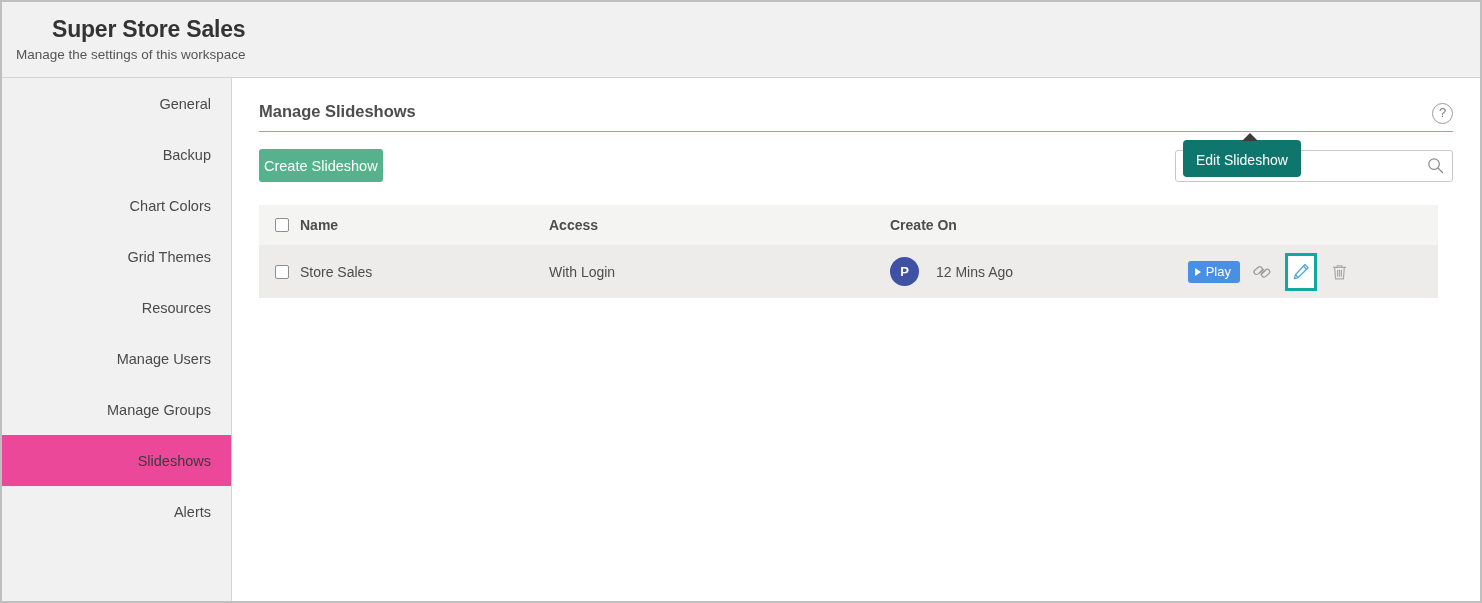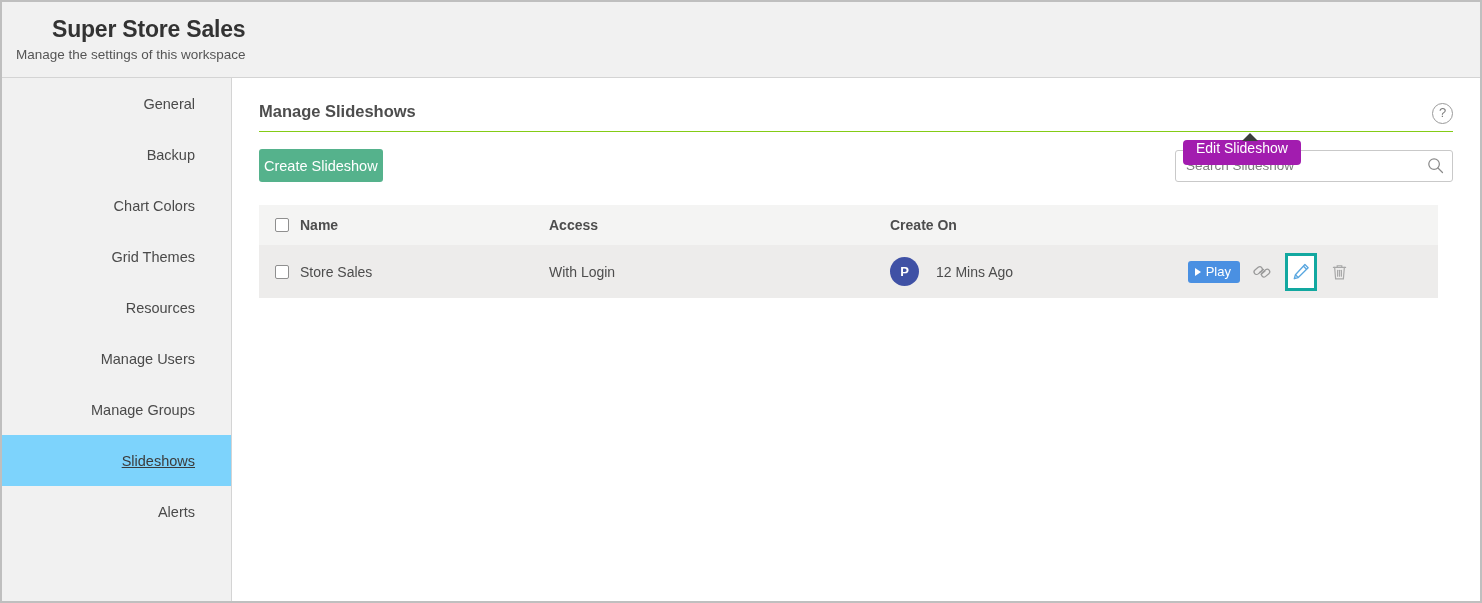"General" .side-item { padding-right: 36px -> 20px }
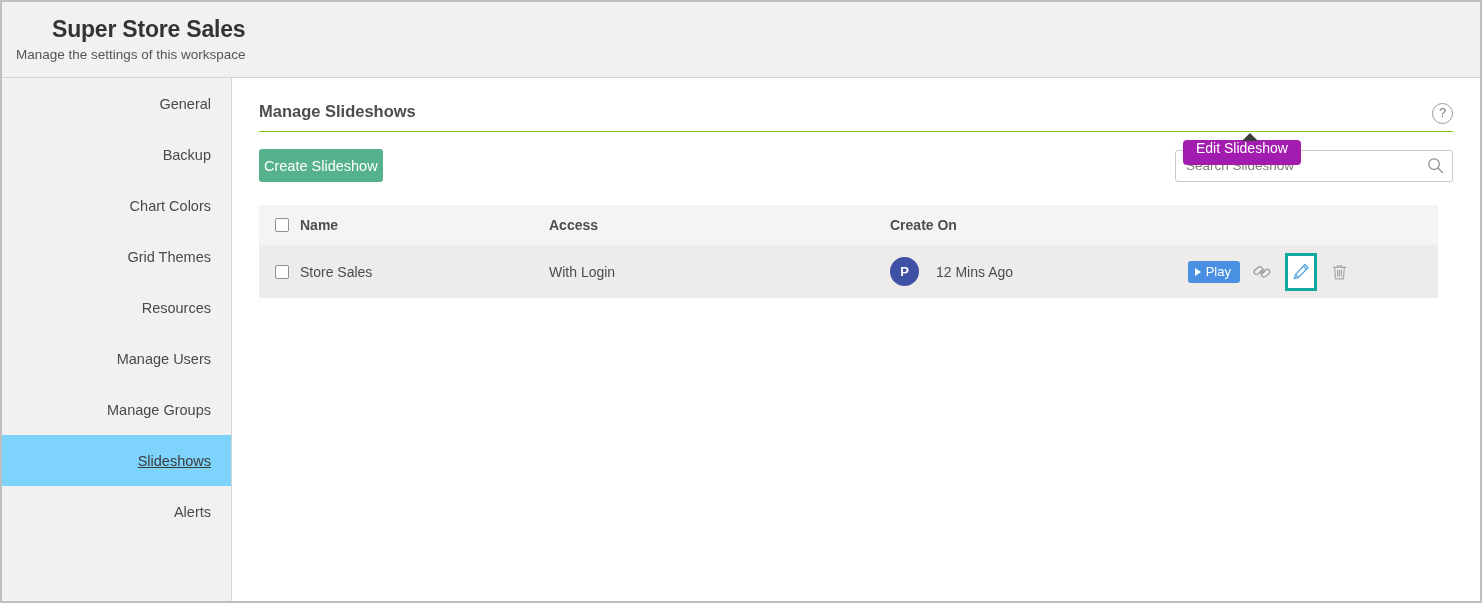"Edit Slideshow" .tooltip { background: #a21caf -> #0f766e; padding: 0 13px 9px -> 12px 13px 9px }
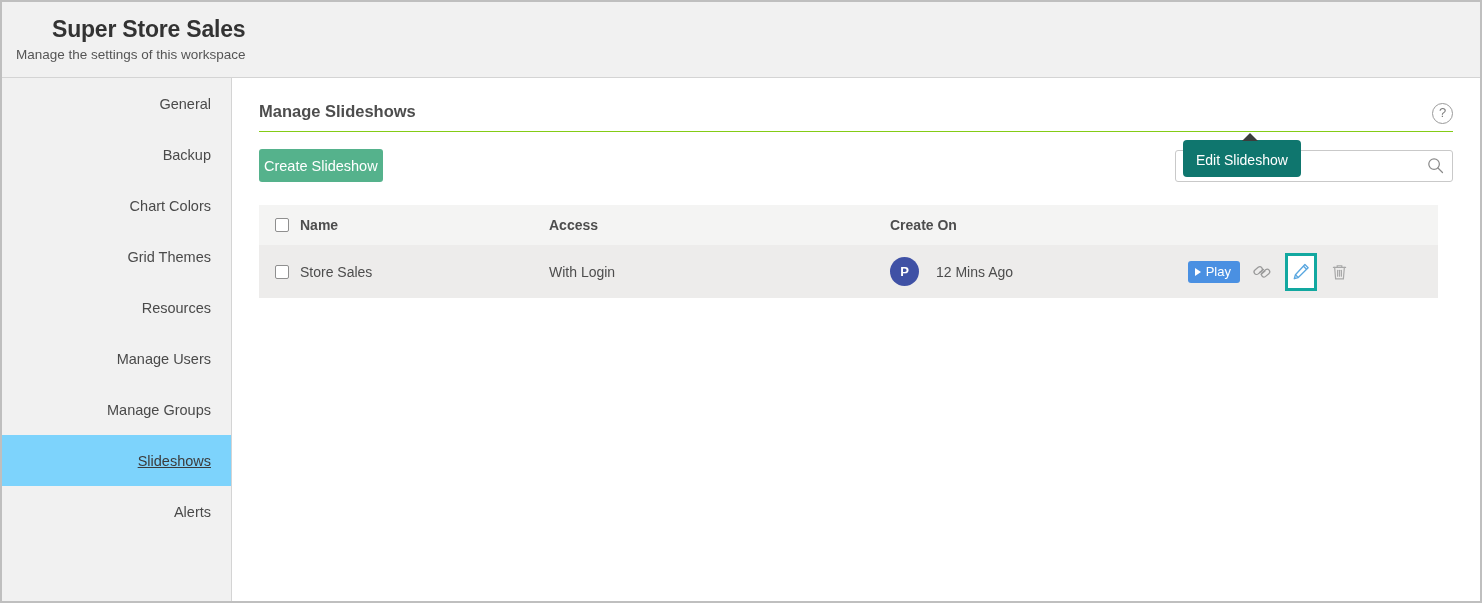"Slideshows" .side-item.active { background: #7dd3fc -> #ec4899; text-decoration: underline -> none }
